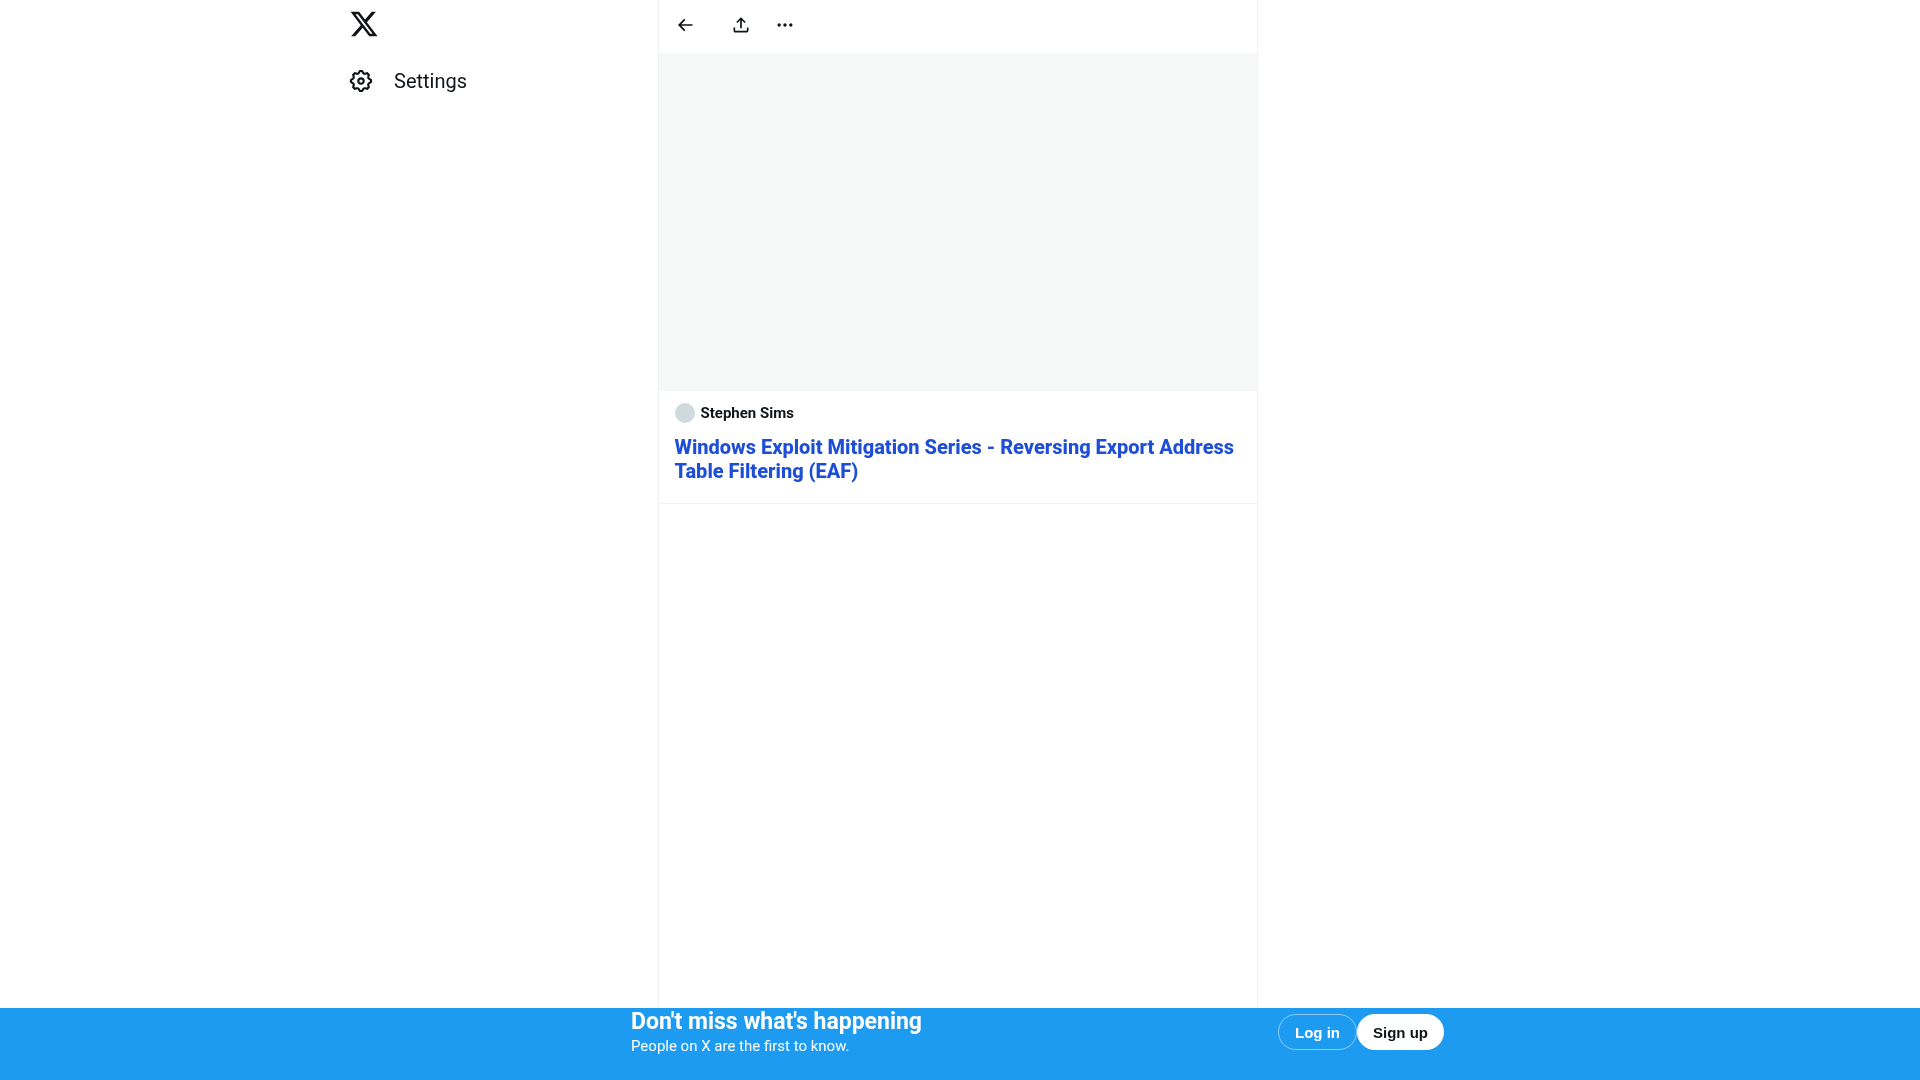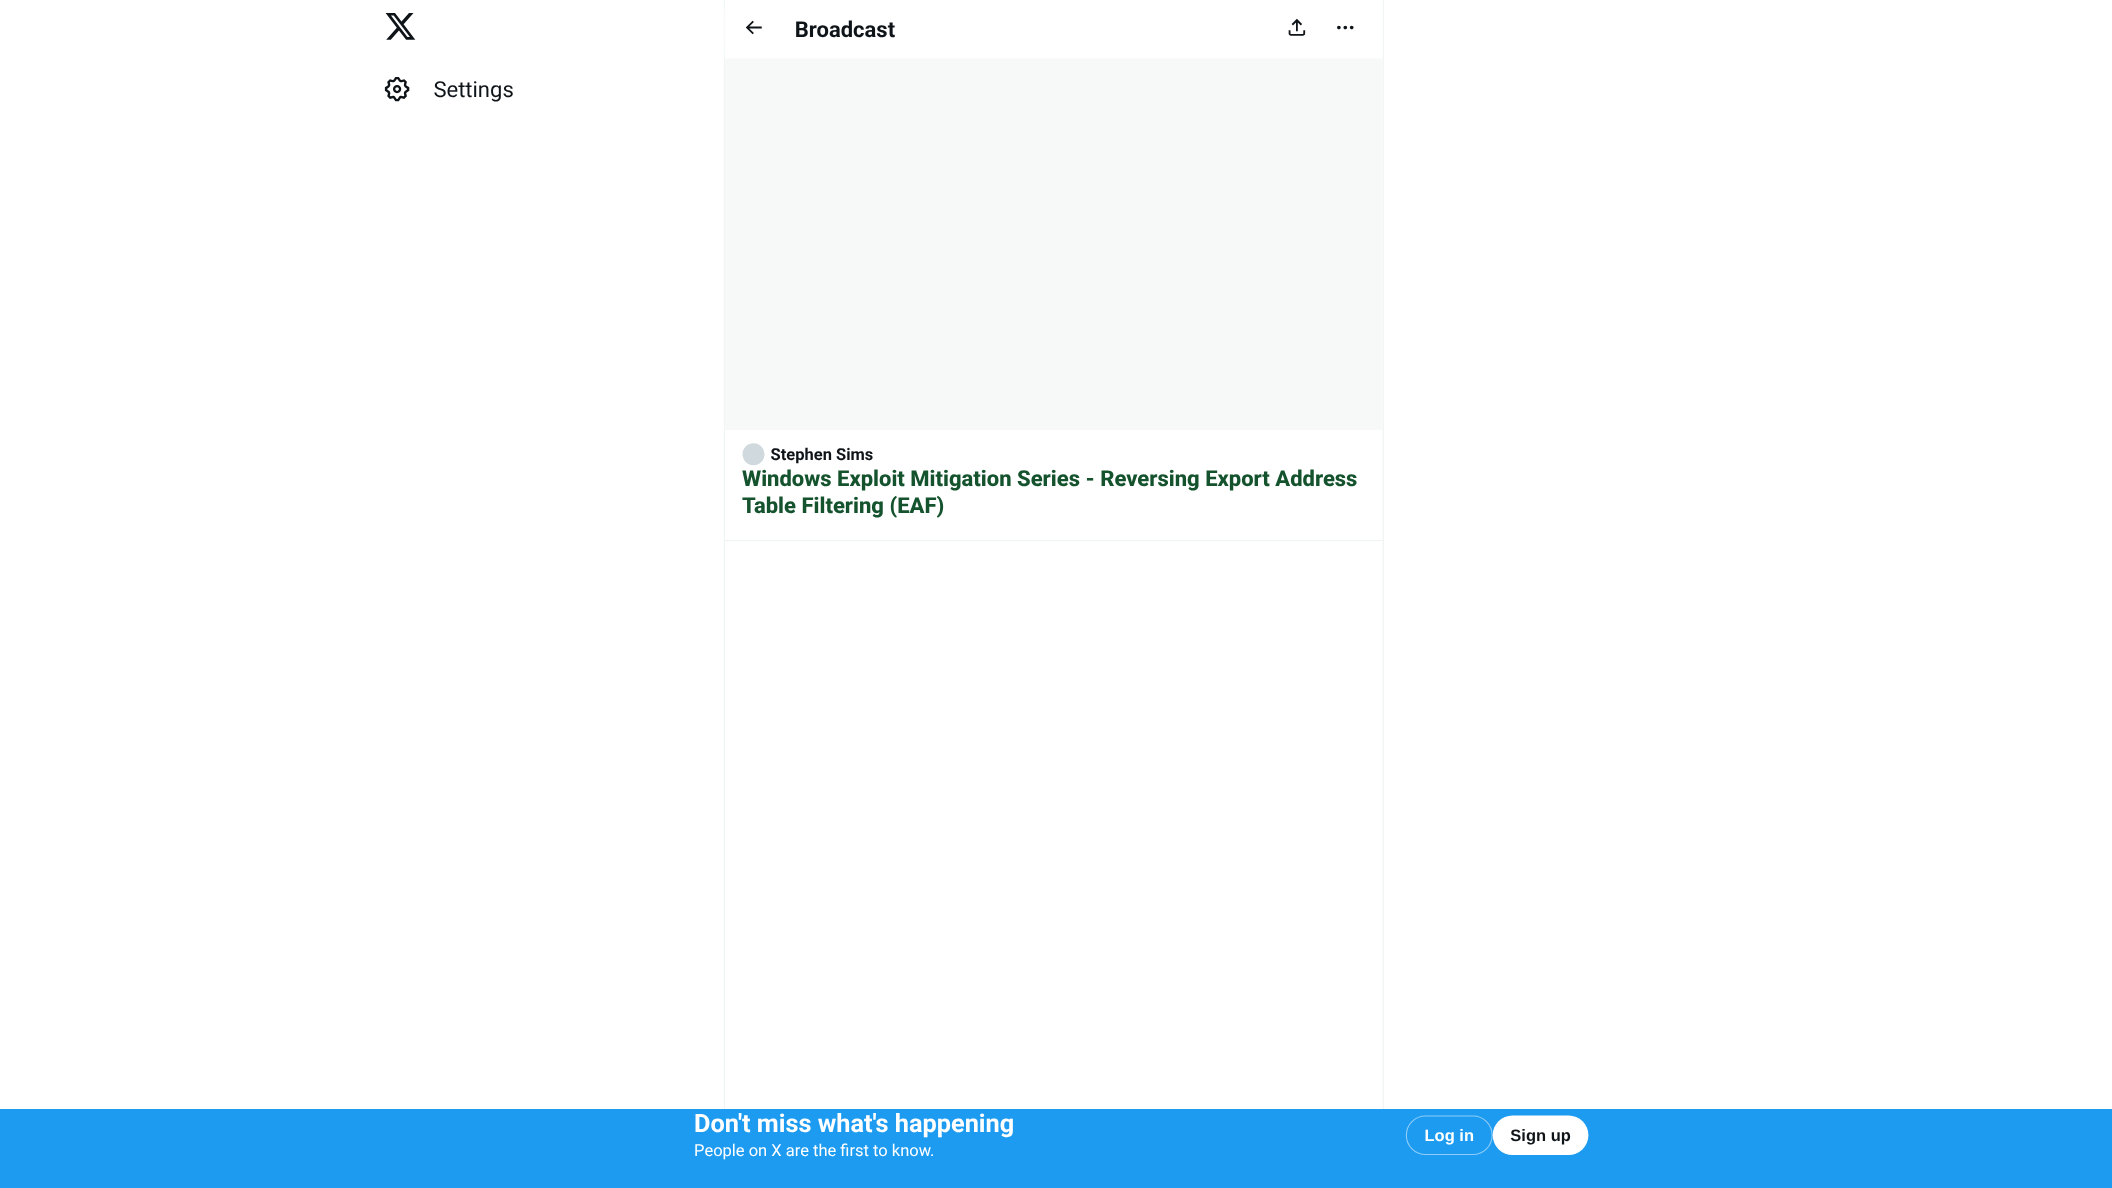"Broadcast" h2.header-title { html: <h2>Broadcast</h2> -> none }
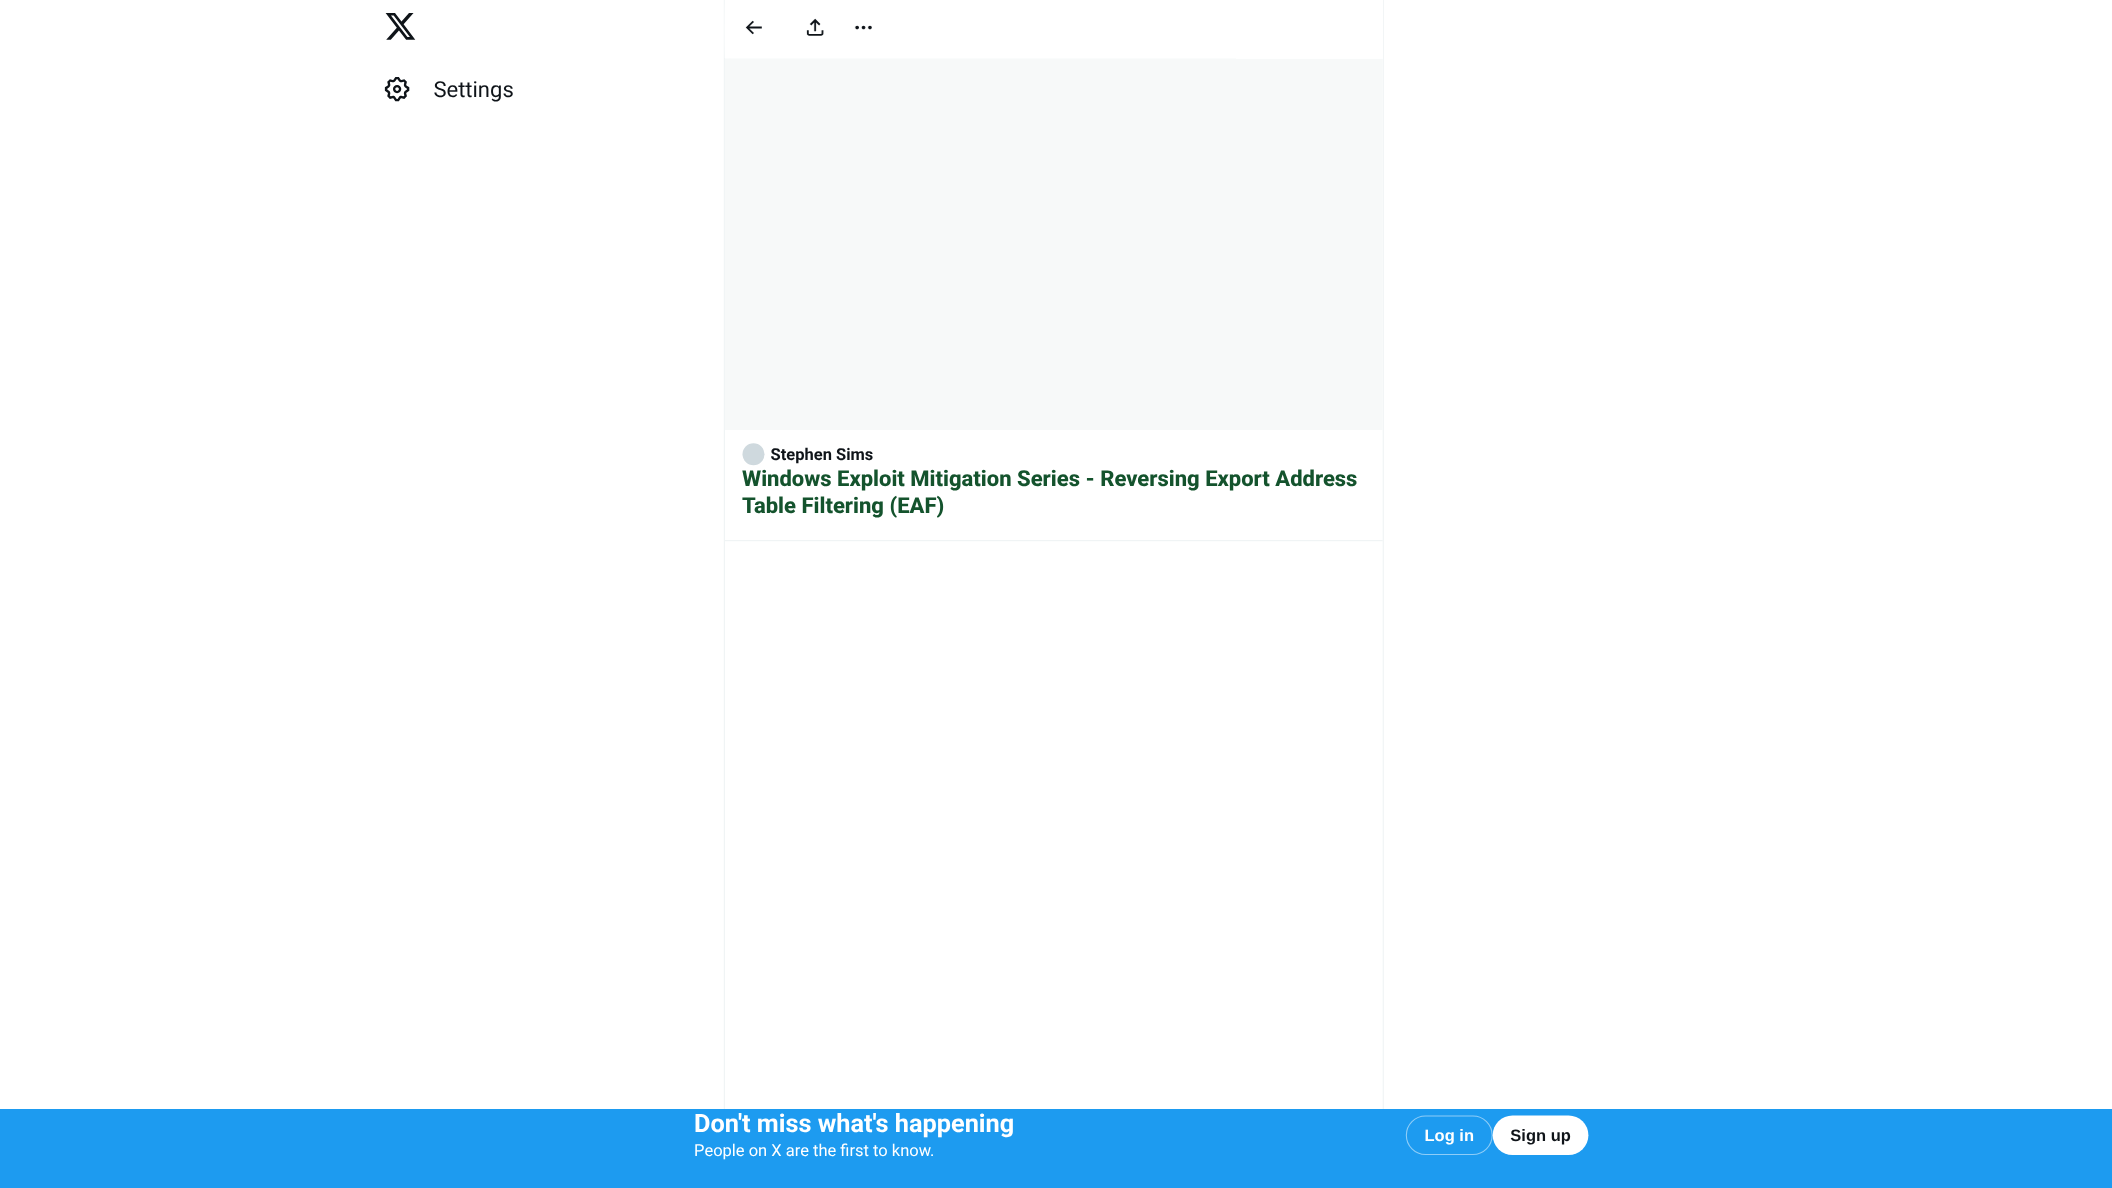"Stephen Sims" .author-row { margin-bottom: 0 -> 12px }
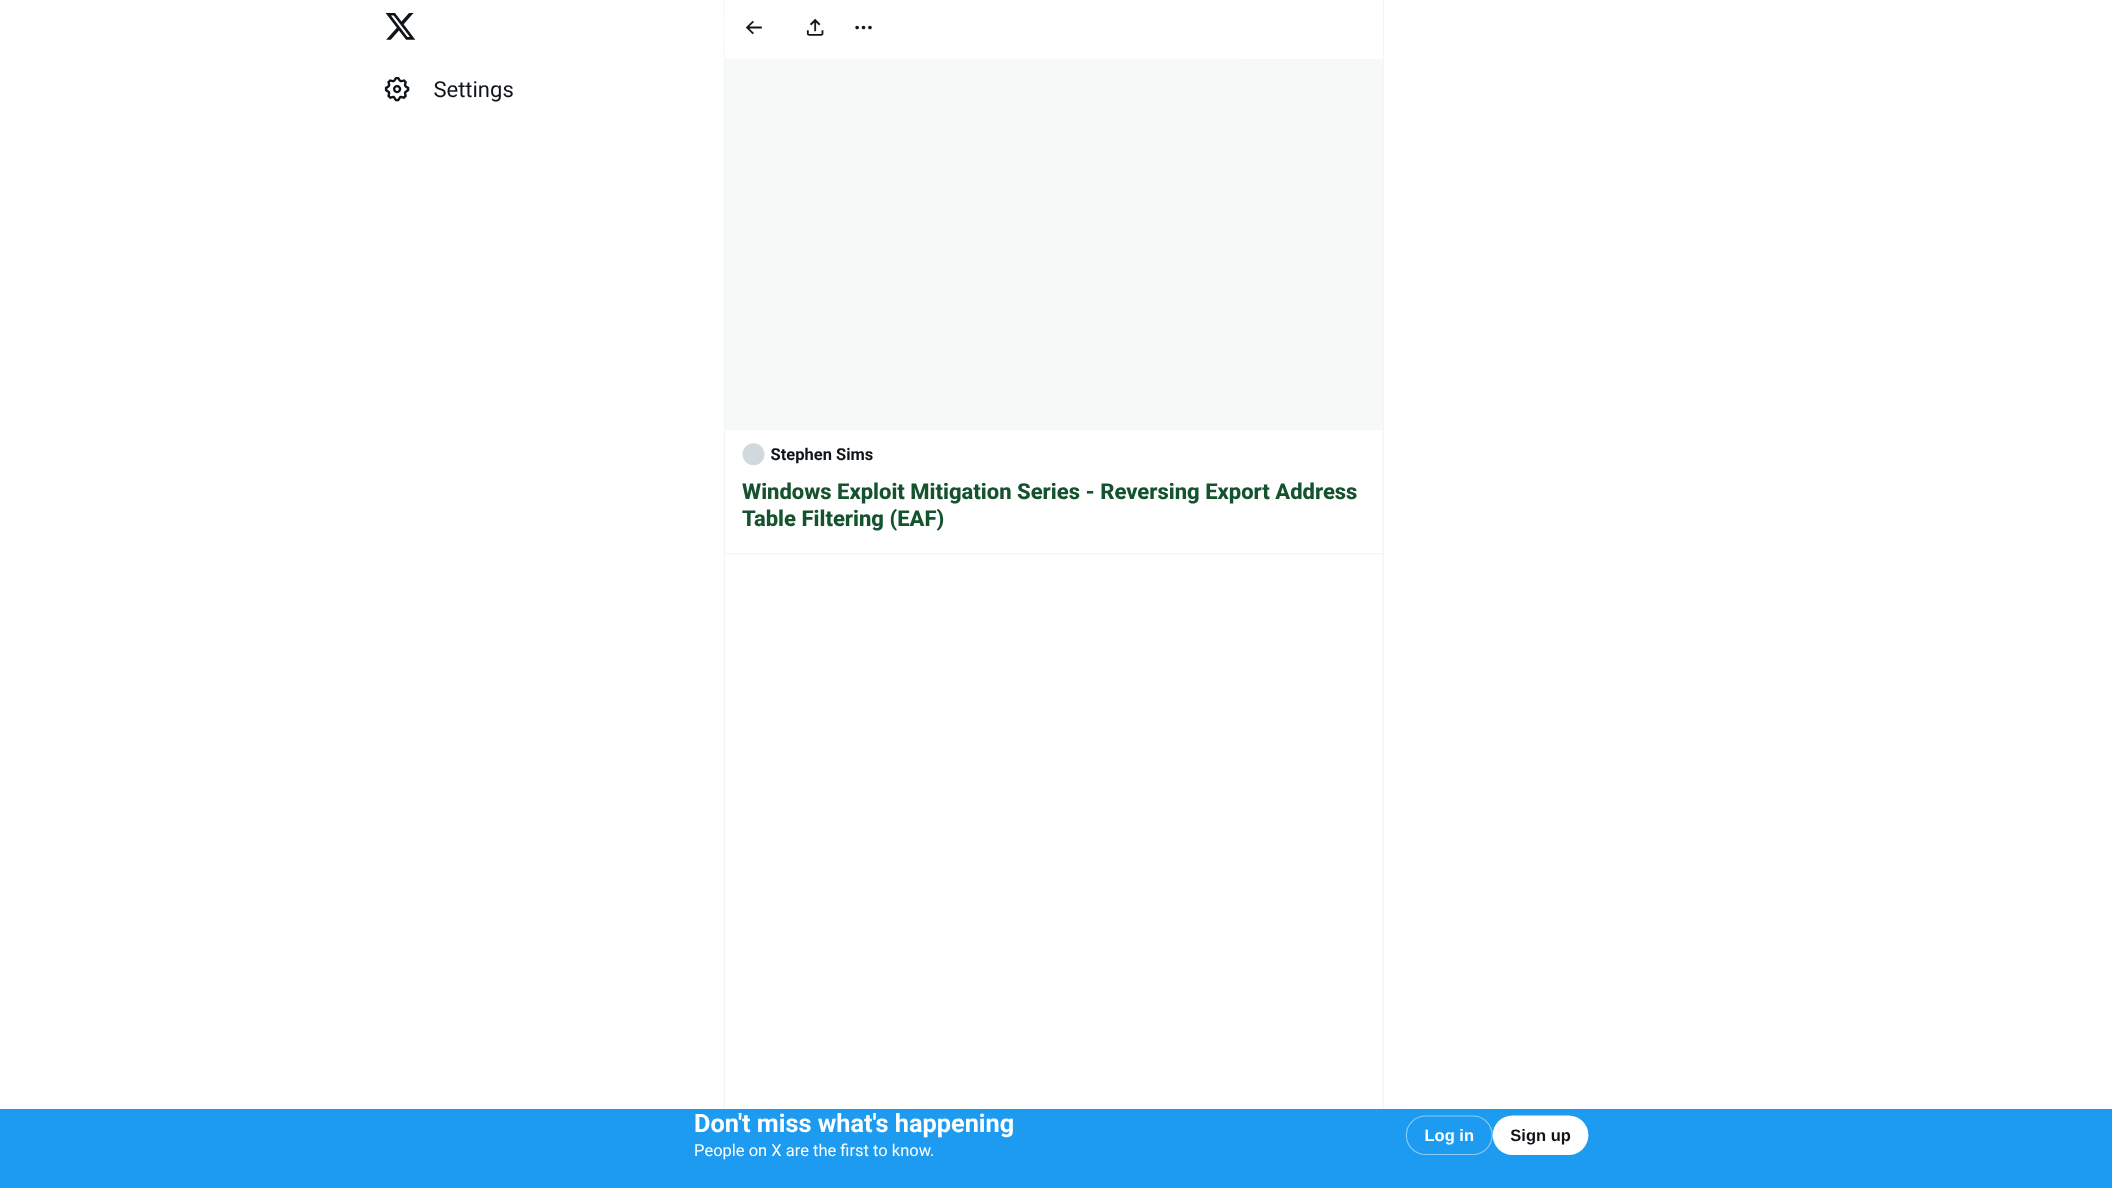"Windows Exploit Mitigation Series -" .broadcast-title { color: #14532d -> #1d4ed8 }
